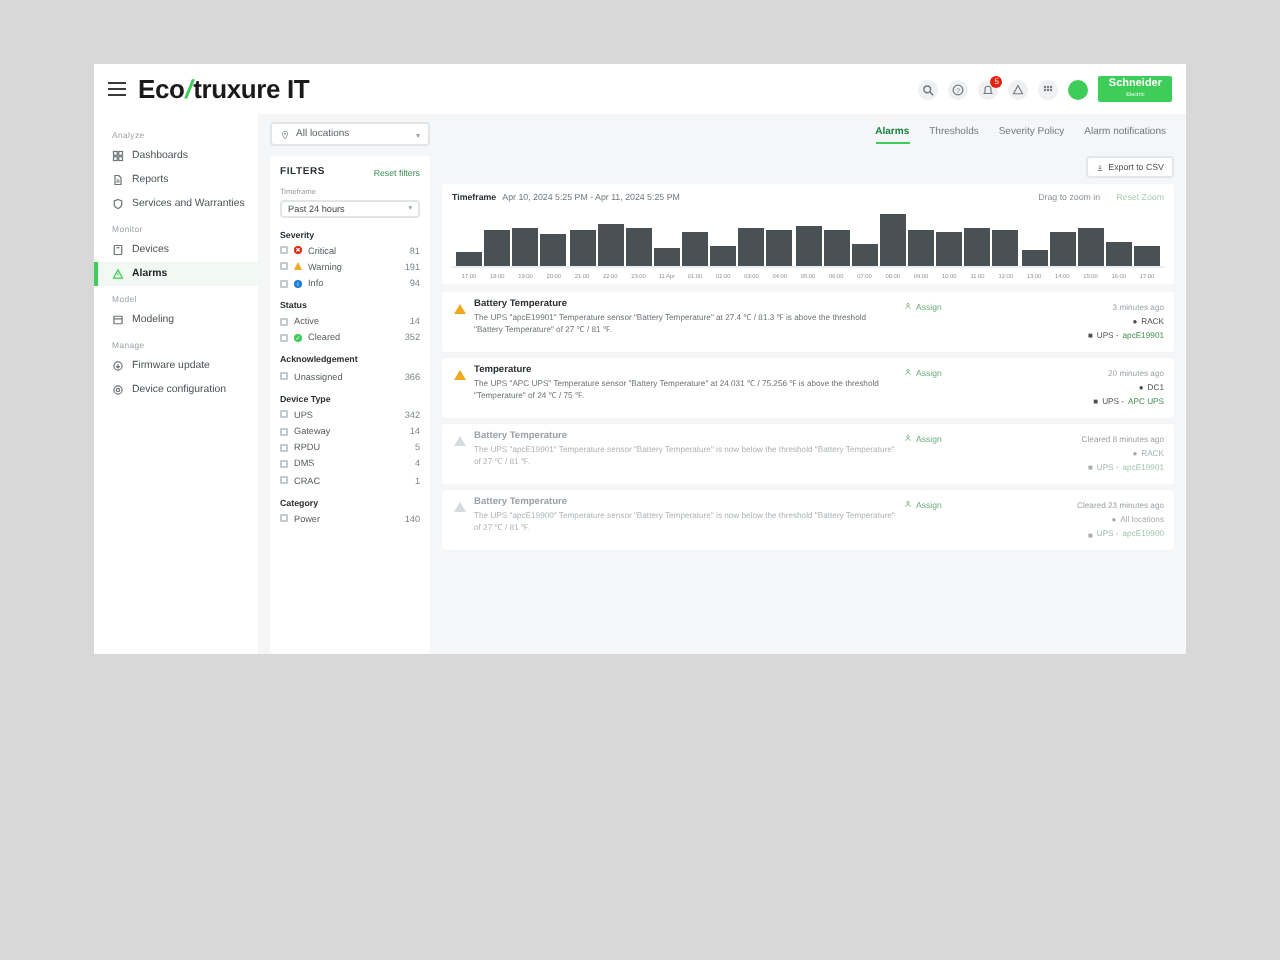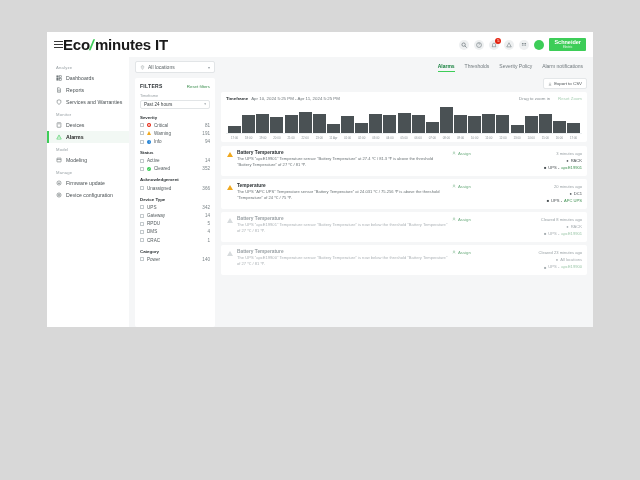"Eco" .brand { font-size: 15px -> 13px; margin-left: none -> 6px }
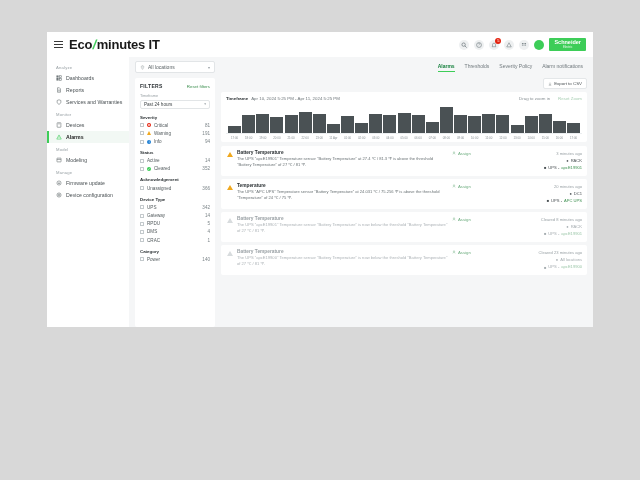"minutes IT" span { text: minutes -> truxure }
